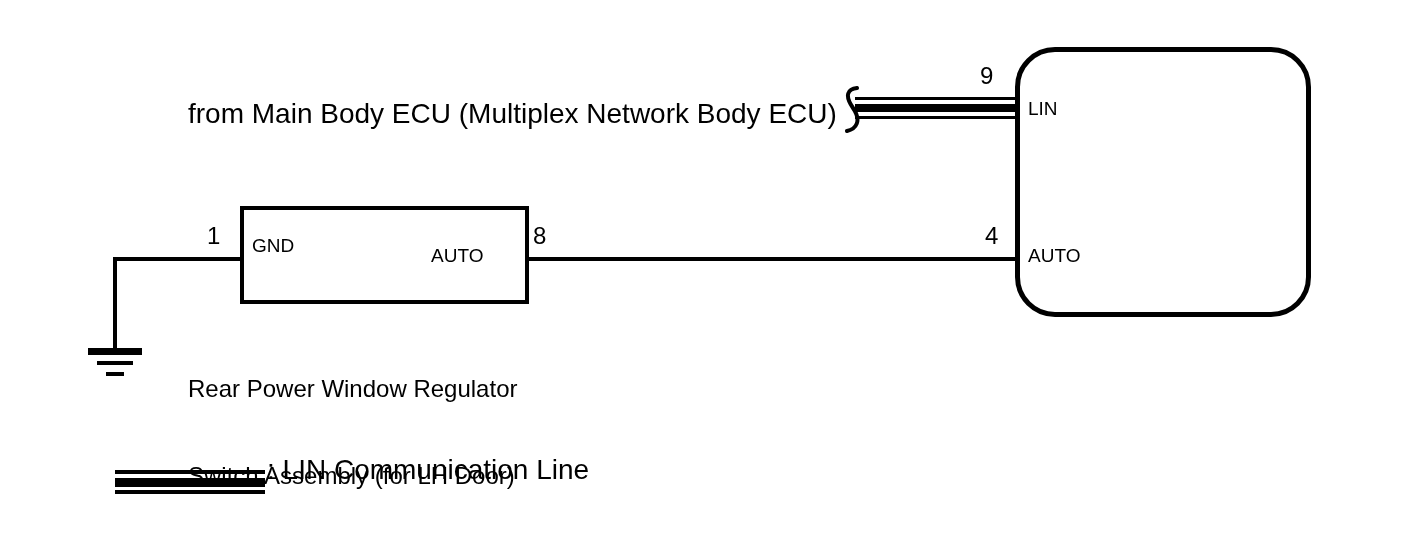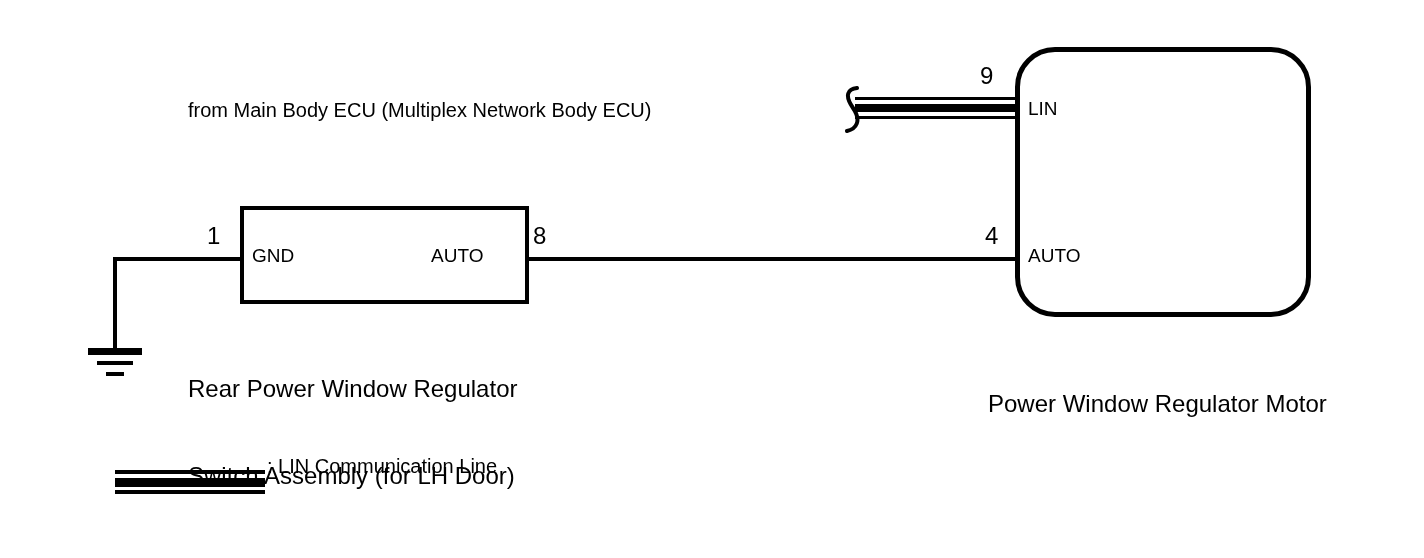"from Main Body ECU (Multiplex" .txt-24 { font-size: 20px -> 28px }
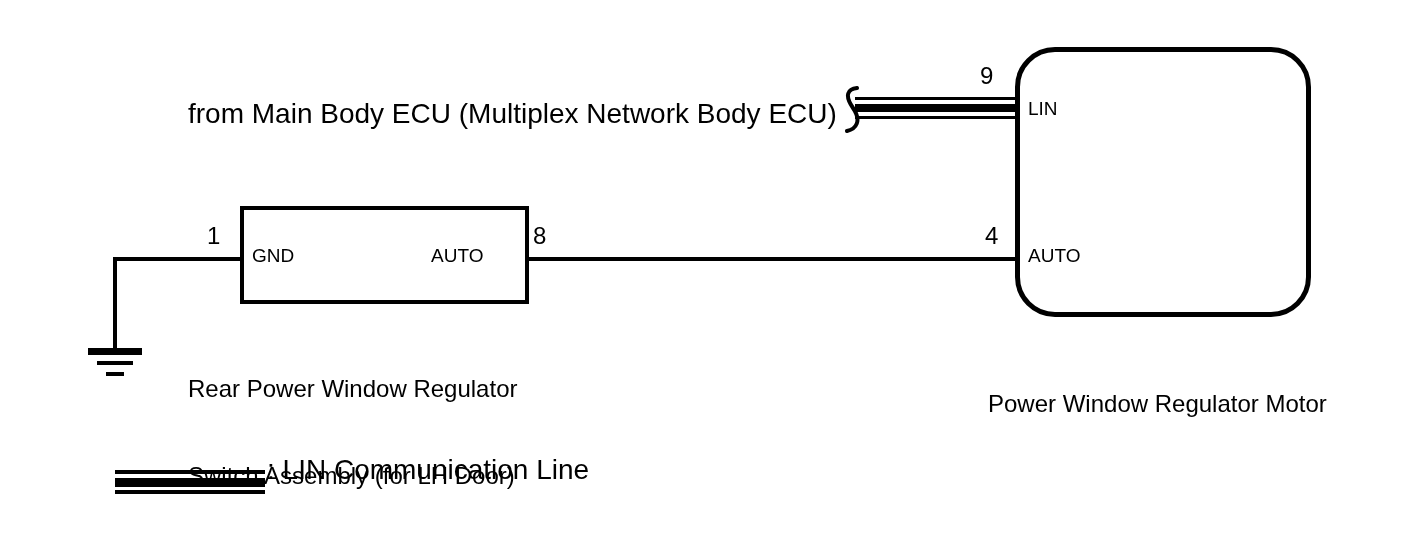"GND" div.lbl { top: 246px -> 236px }
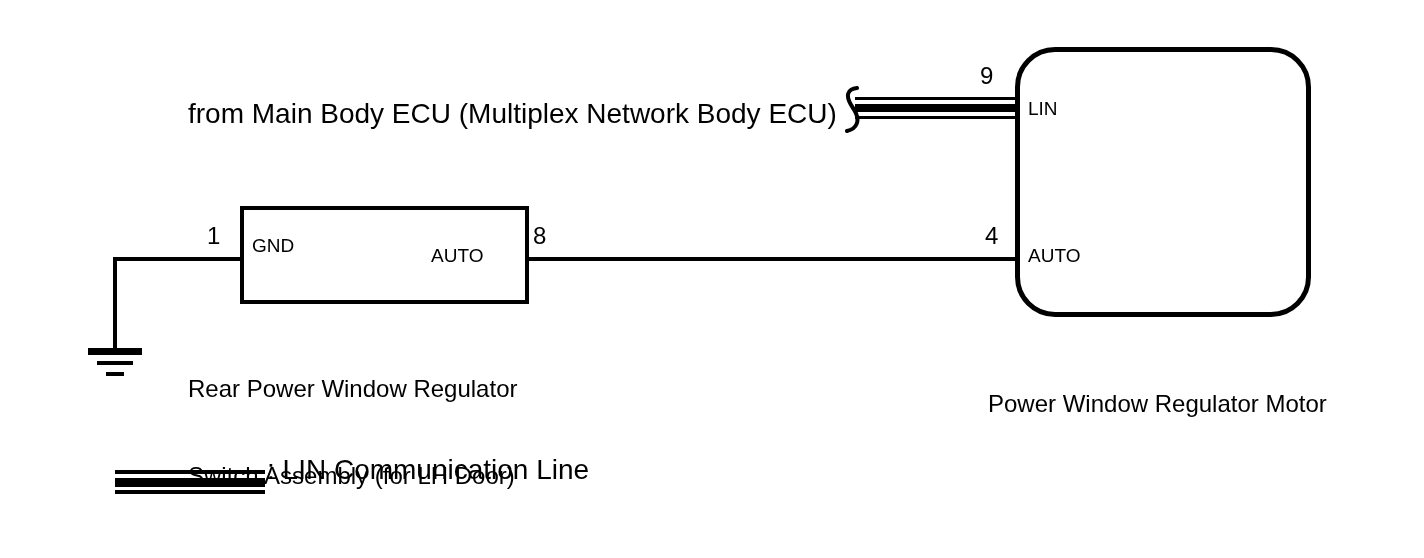"Power Window Regulator Motor" div { html: <div>Power Window Regulator Motor</div> -> none }
